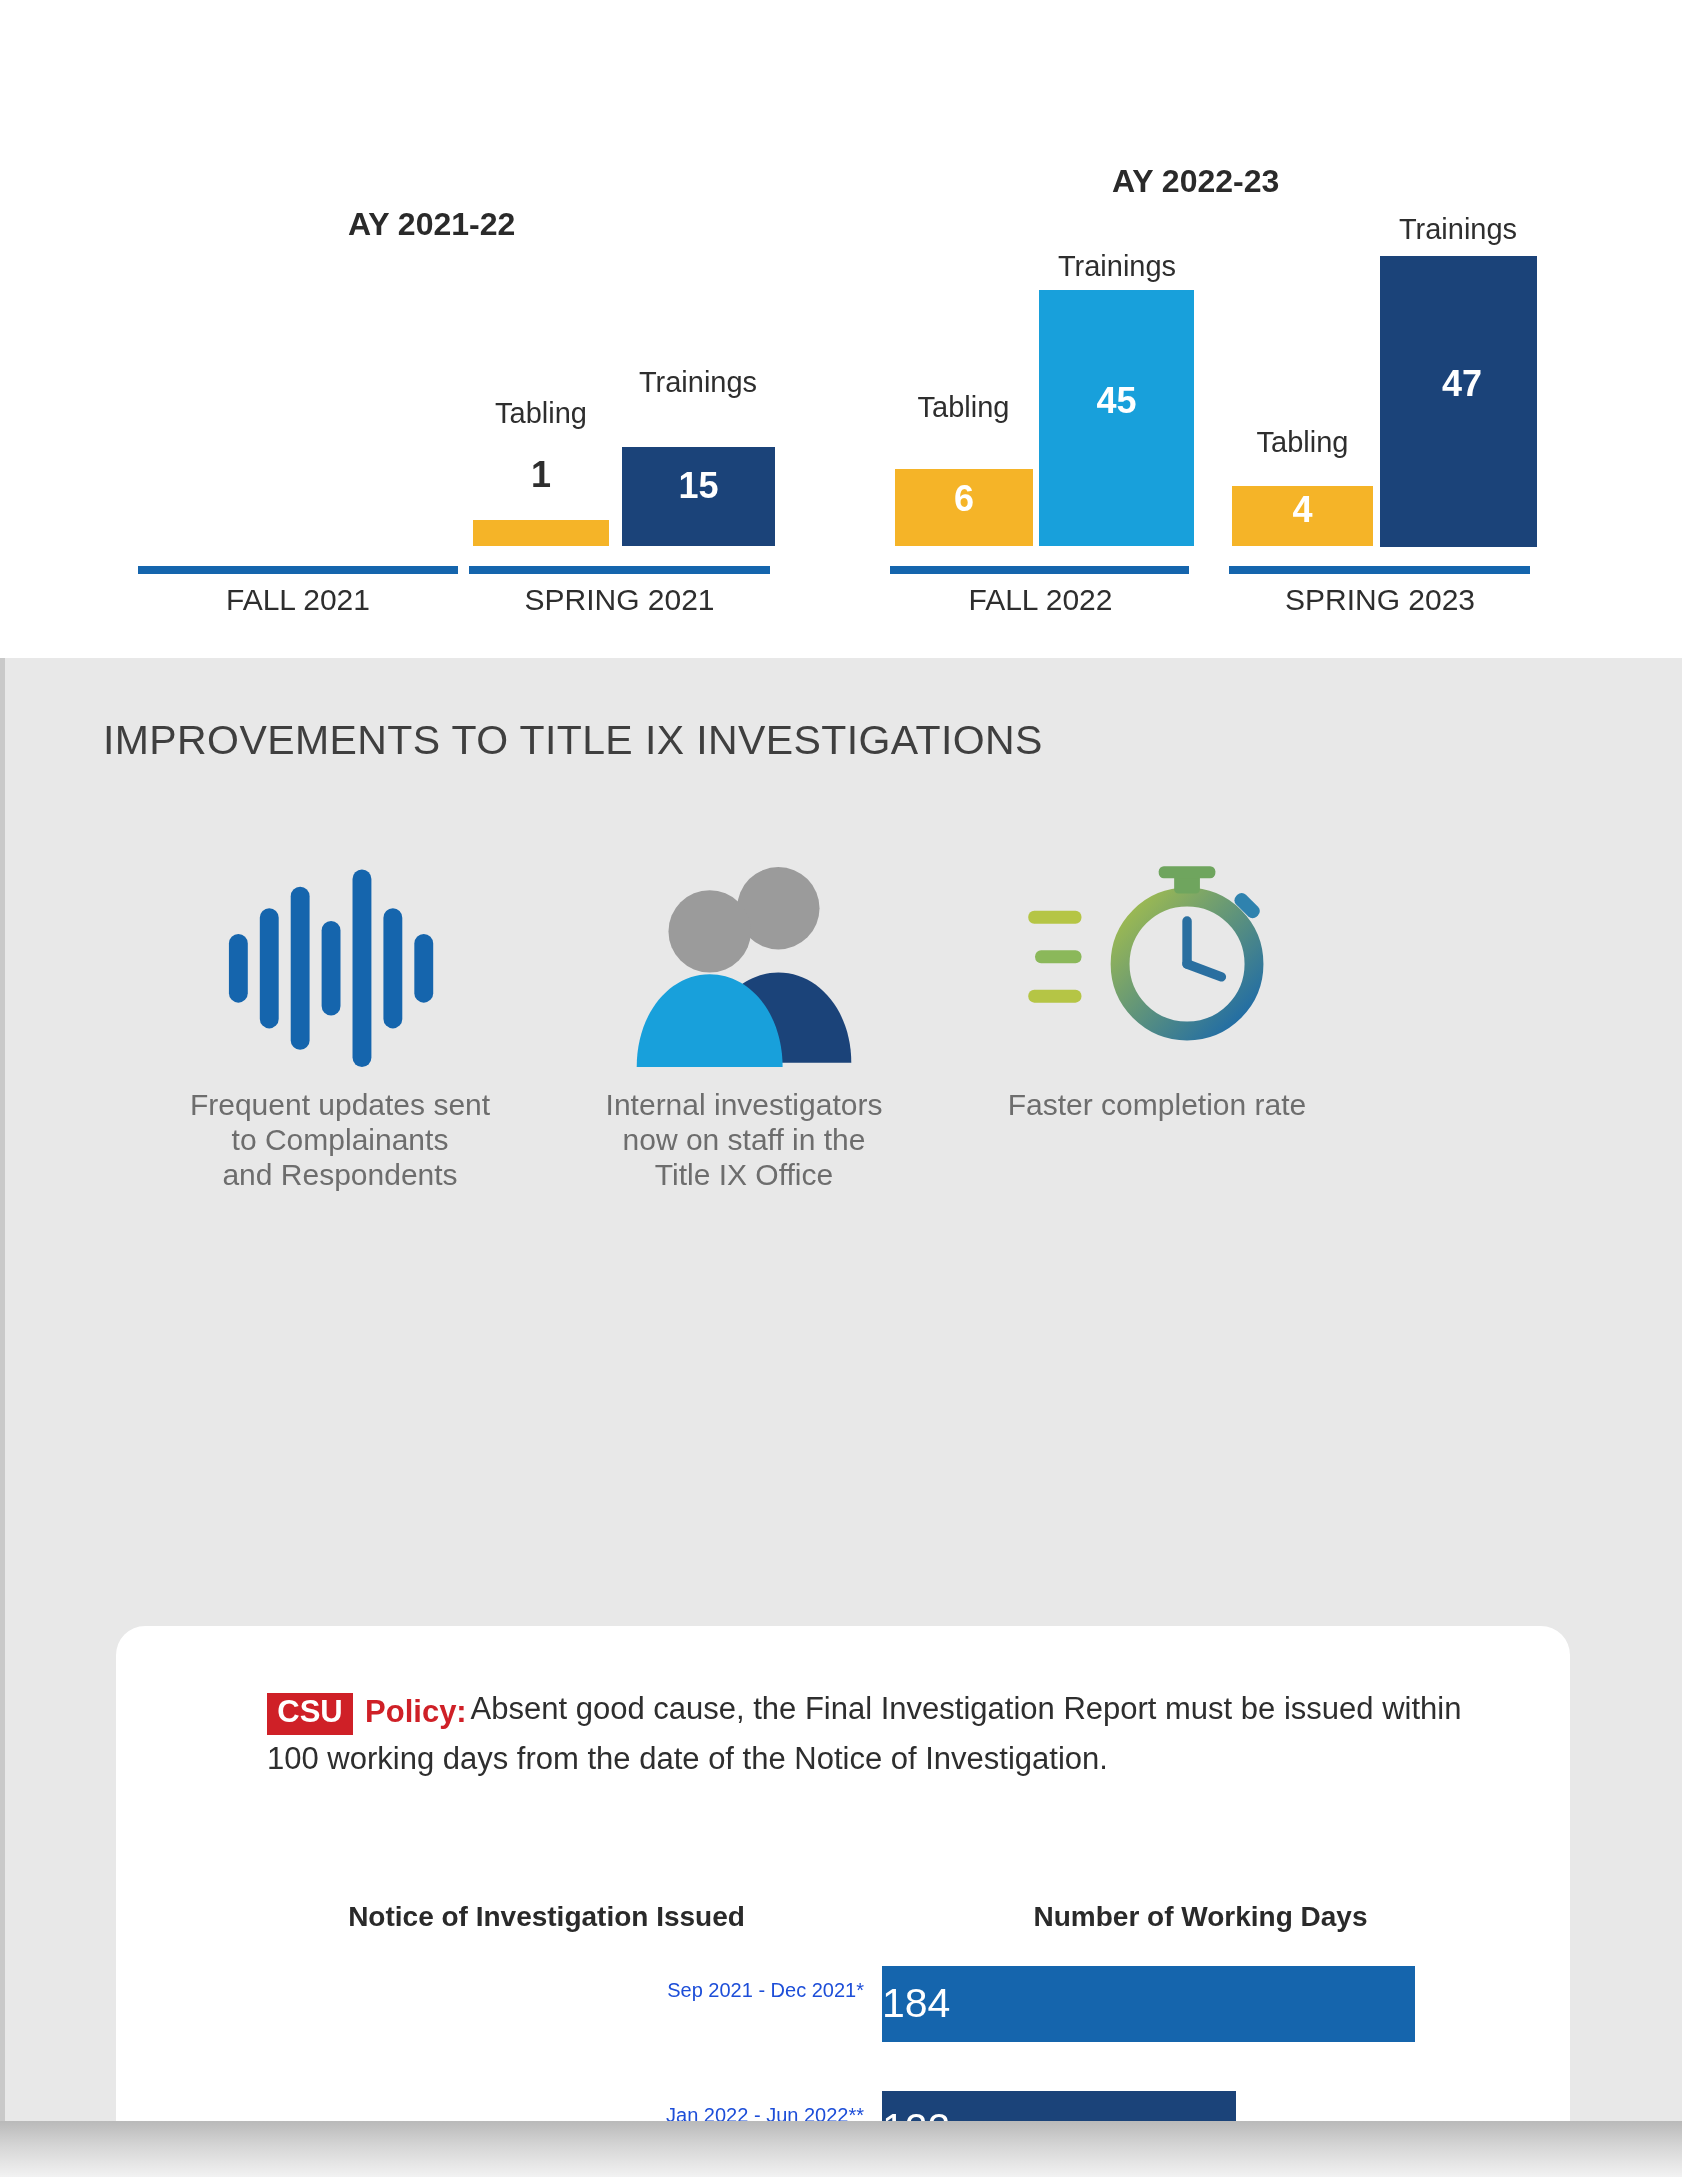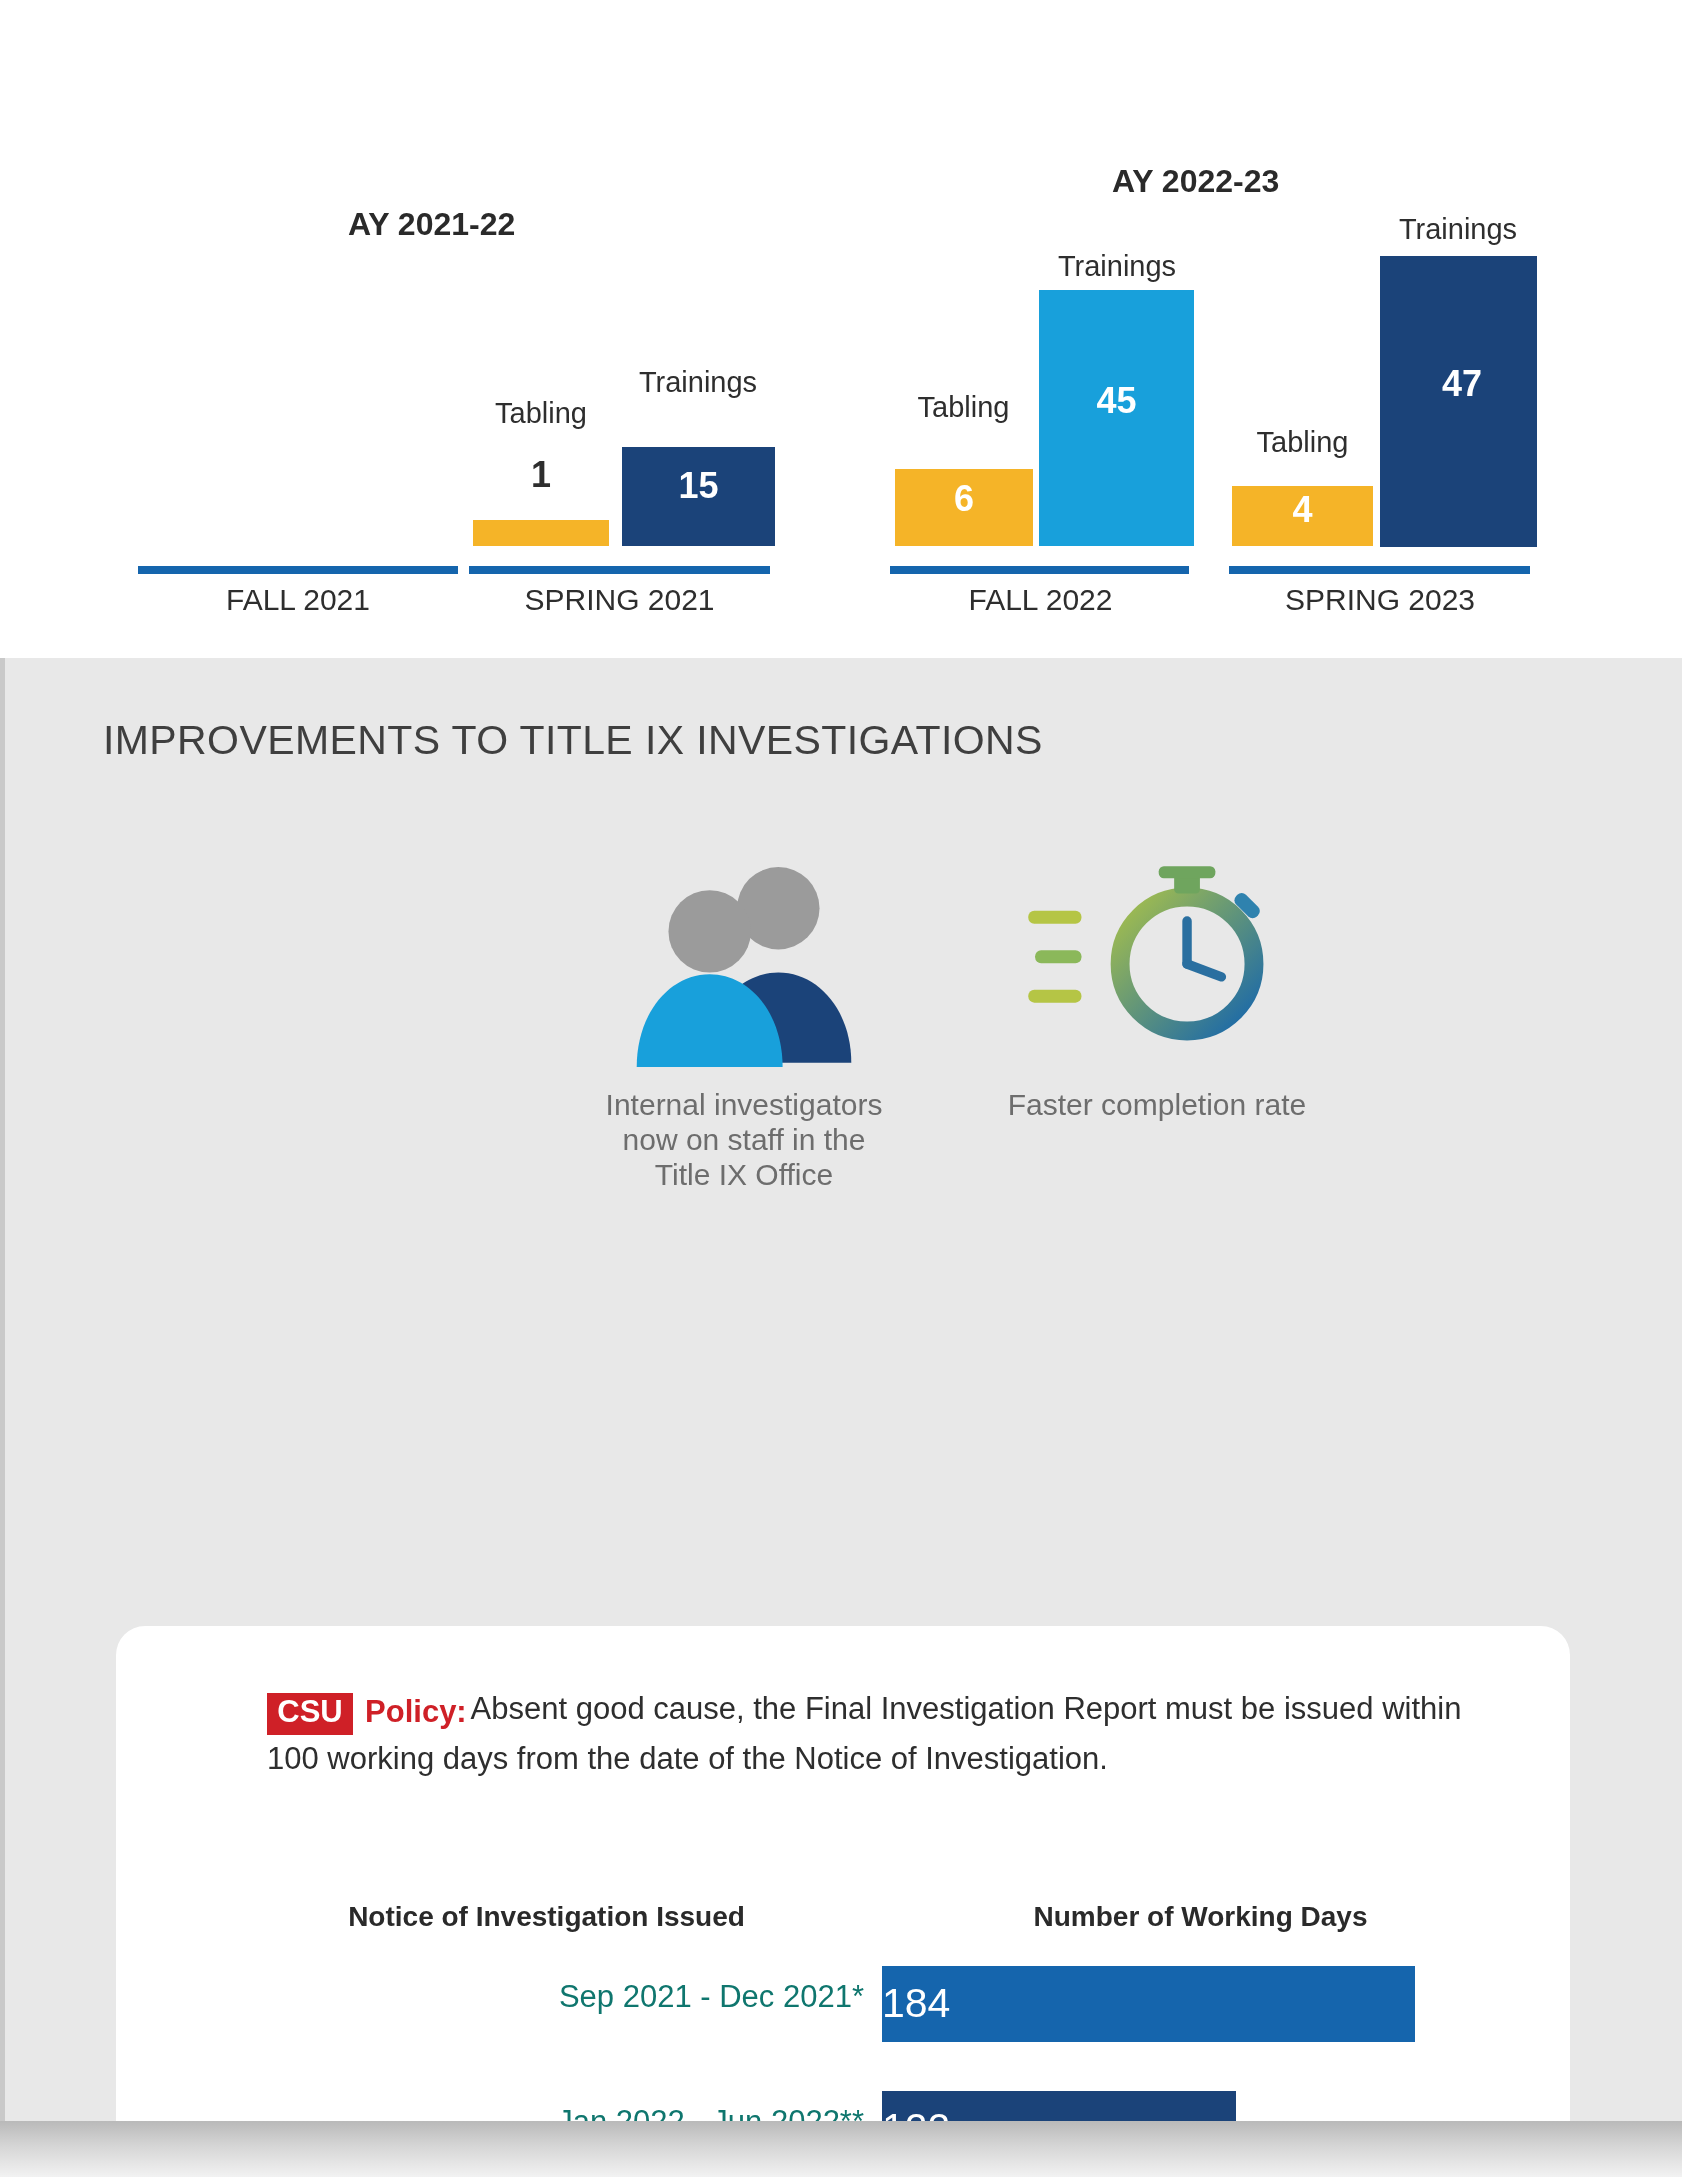"Frequent updates sent" div.feature { html: none -> <div> <div> <svg> <g> <rect></rect> <rect></rect> <rect></rect> <rect></rect> <rect></rect> <rect></rect> <rect></rect> </g> </svg> </div> <div>Frequent updates sent to Complainants and Respondents</div> </div> }
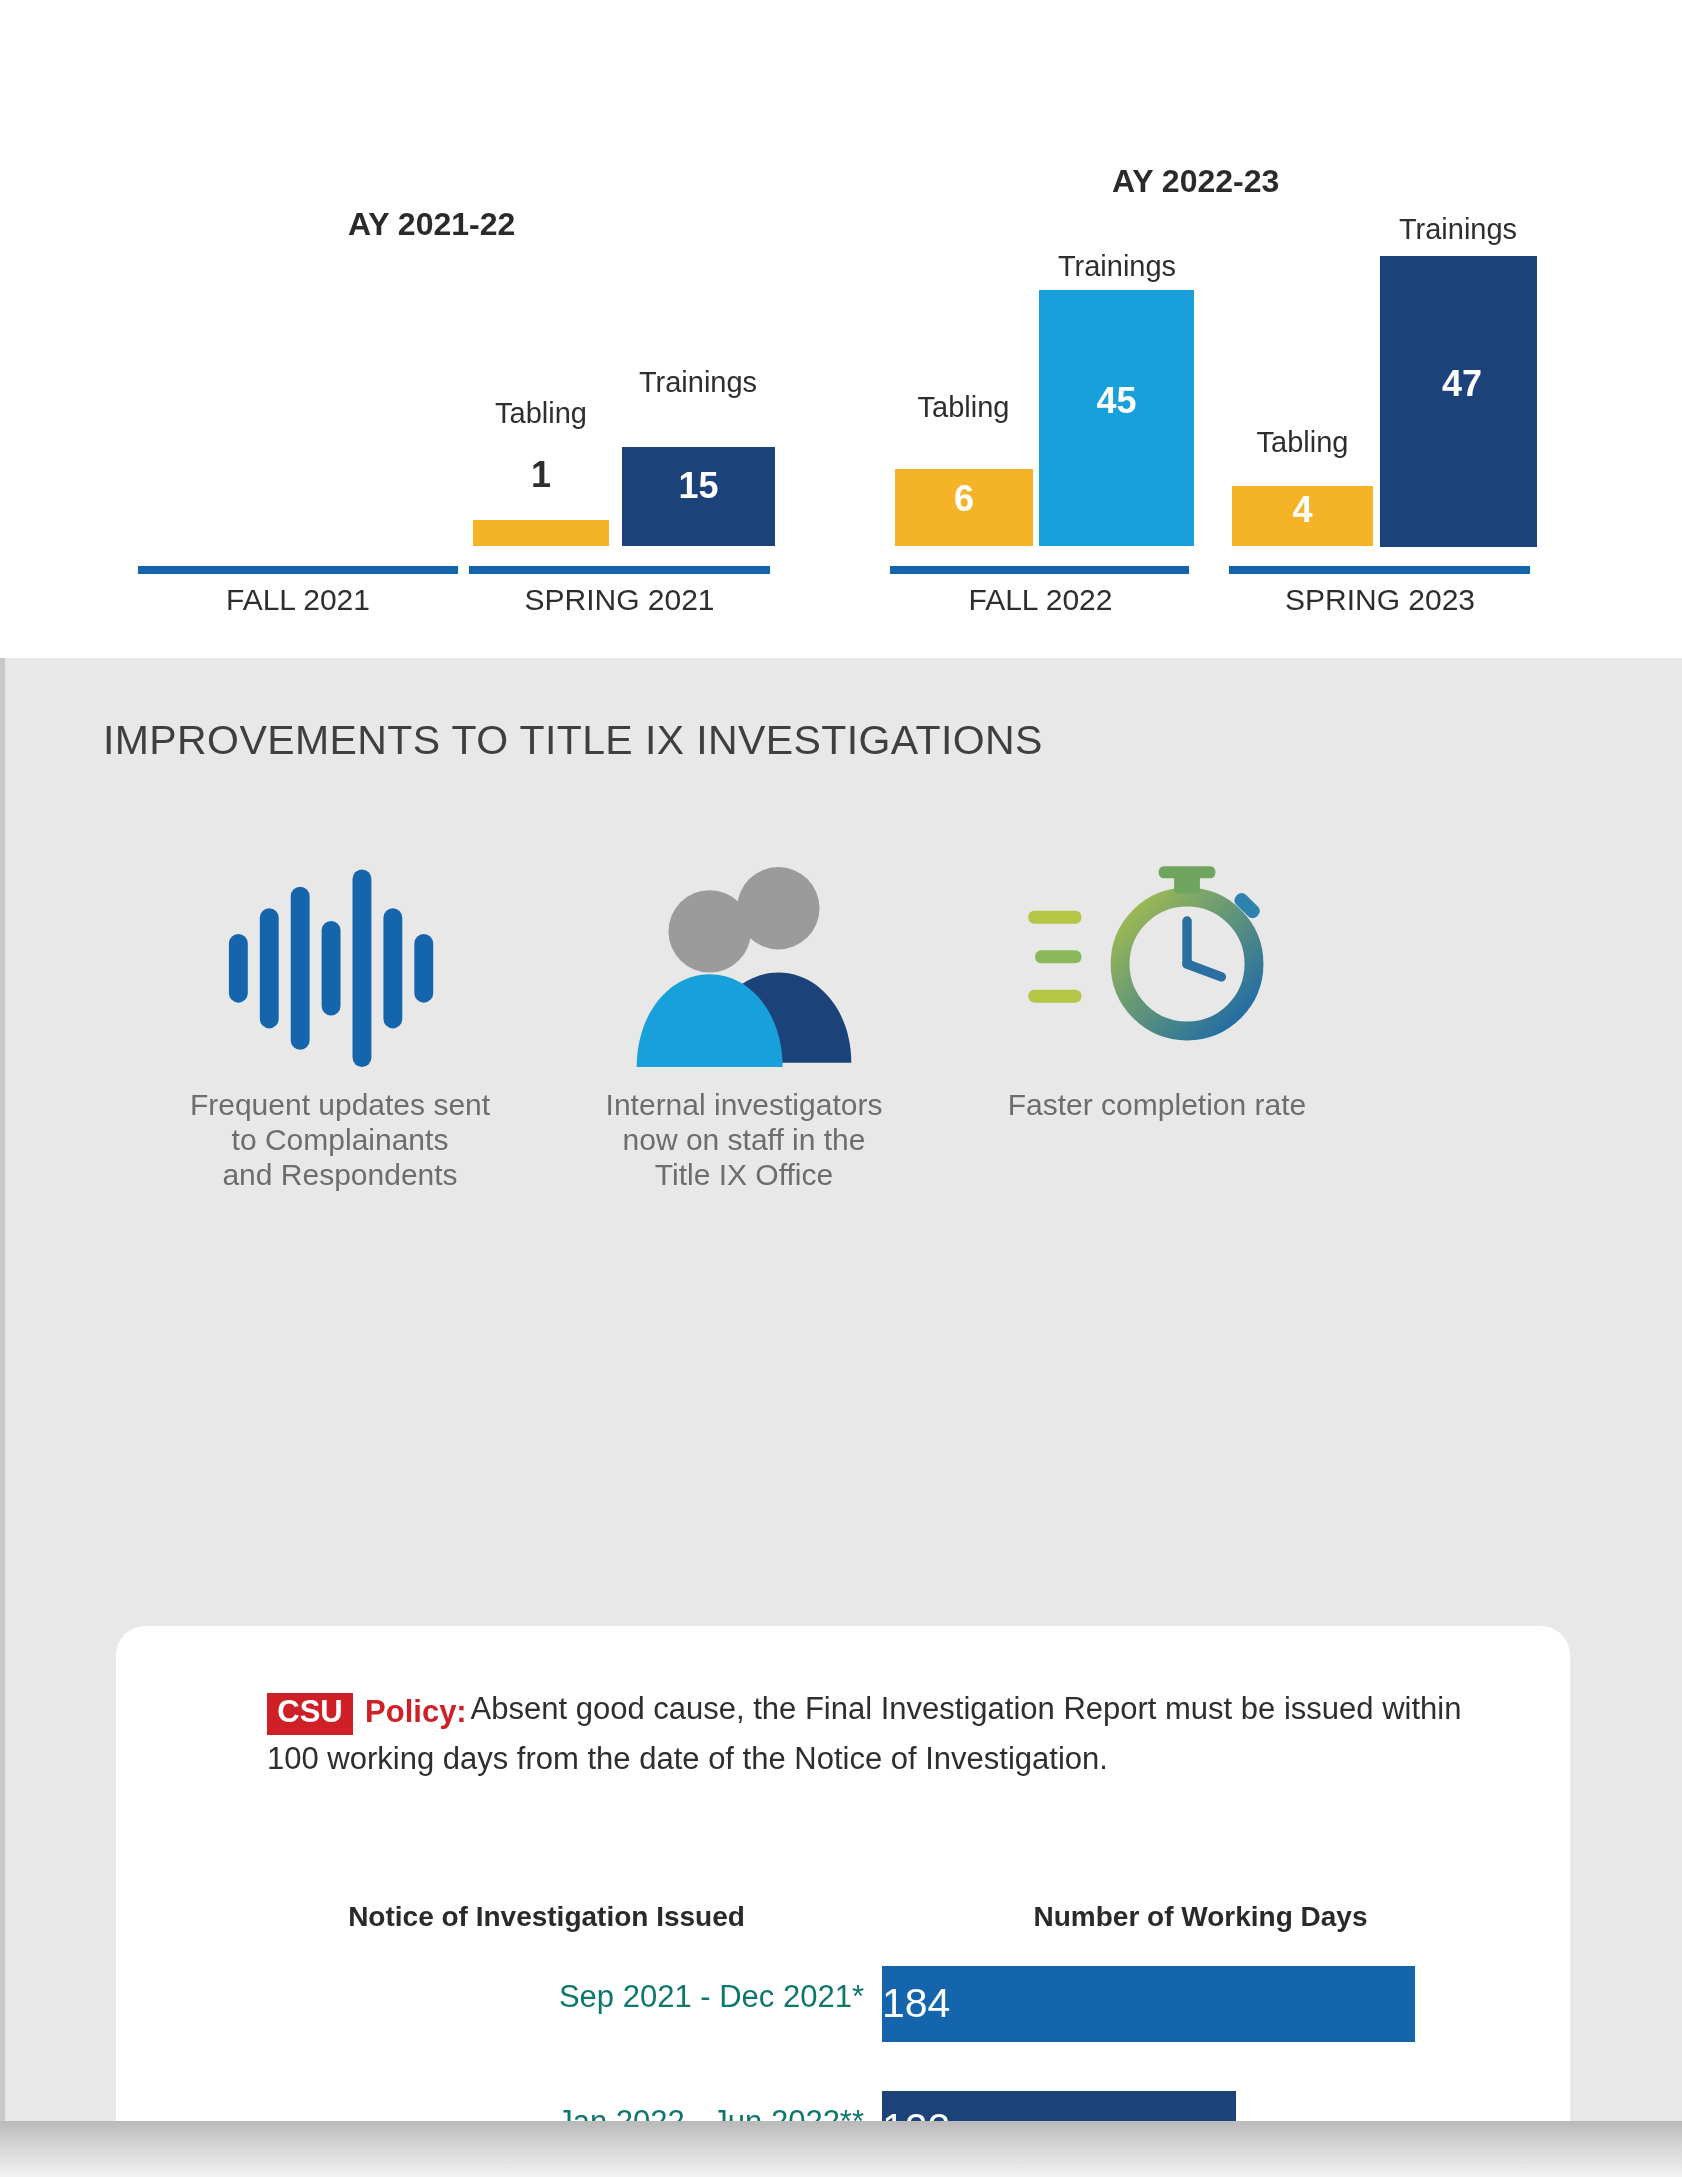"Sep 2021 - Dec 2021*" .days-label { color: #0f766e -> #1d4ed8; font-size: 31px -> 20px }
